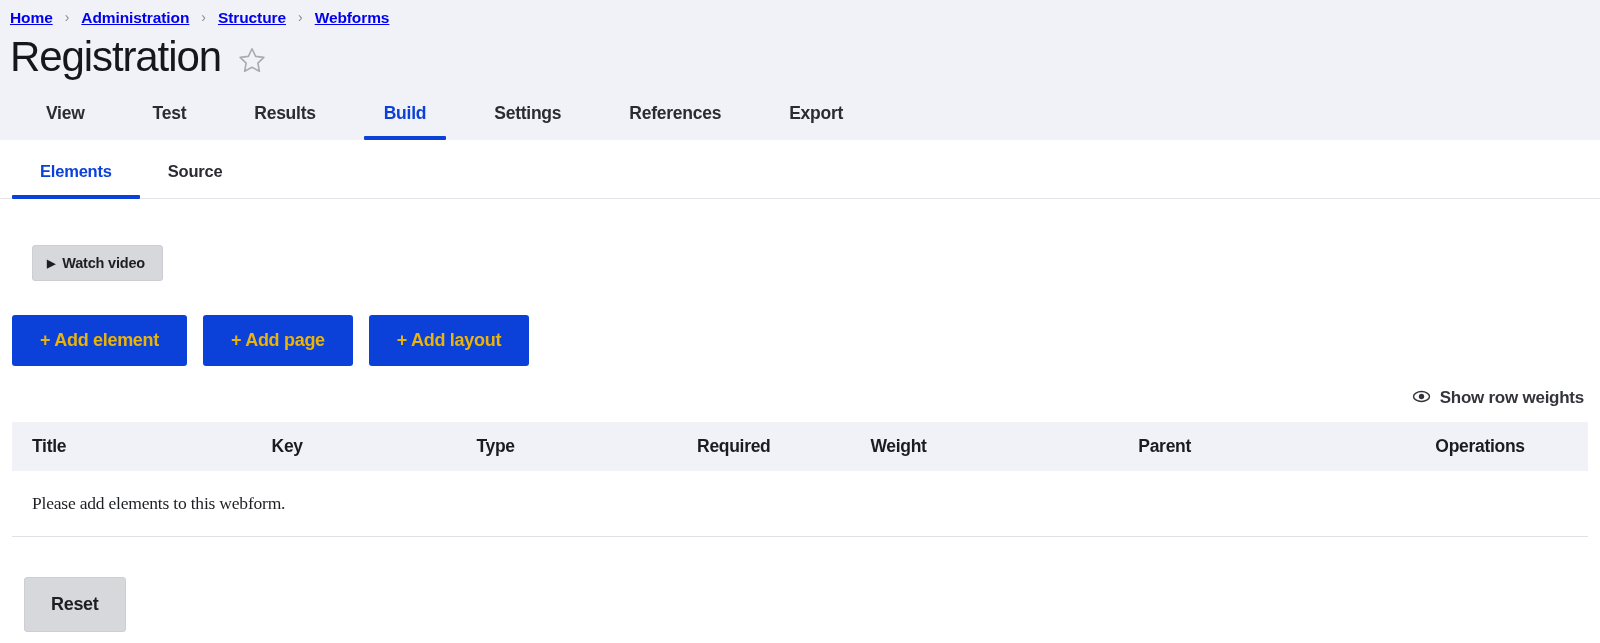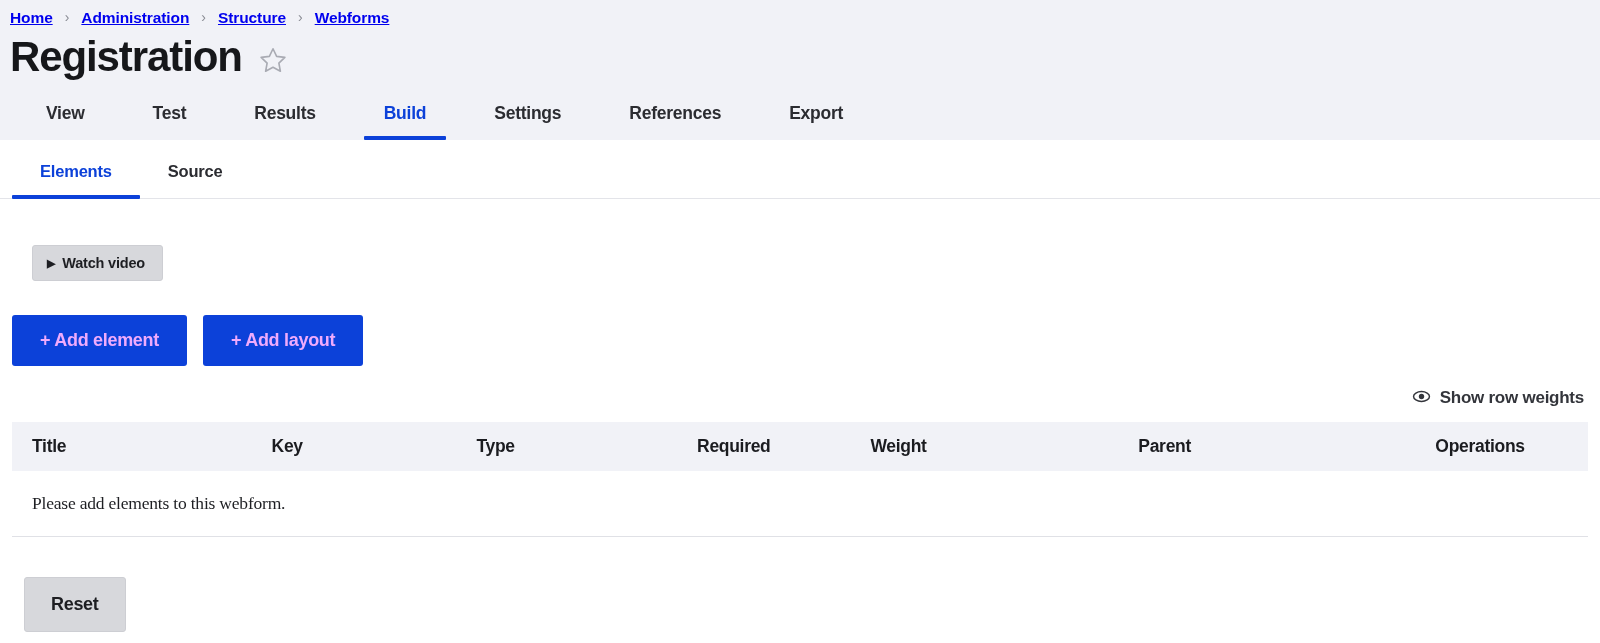"Registration" .page-title { font-weight: 700 -> 400 }
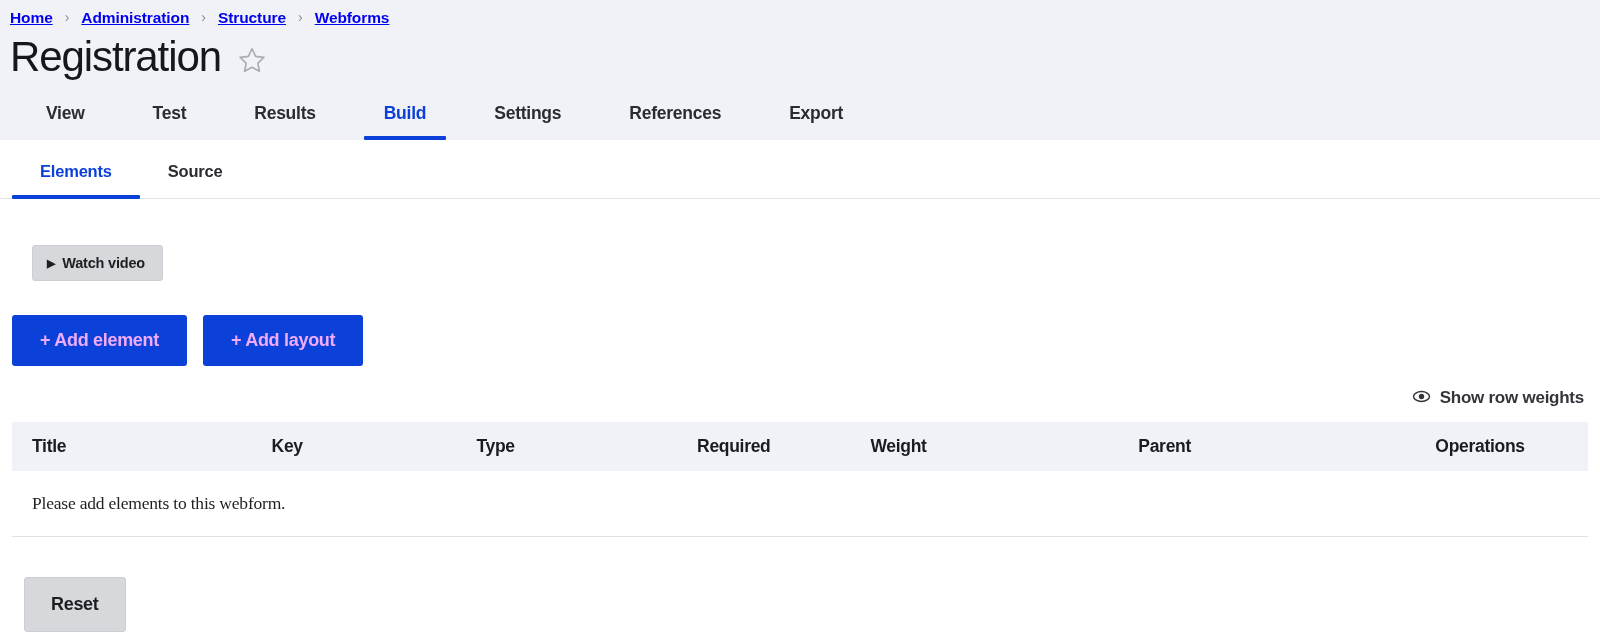"+ Add element" .btn-primary-add { color: #f0abfc -> #eab308 }
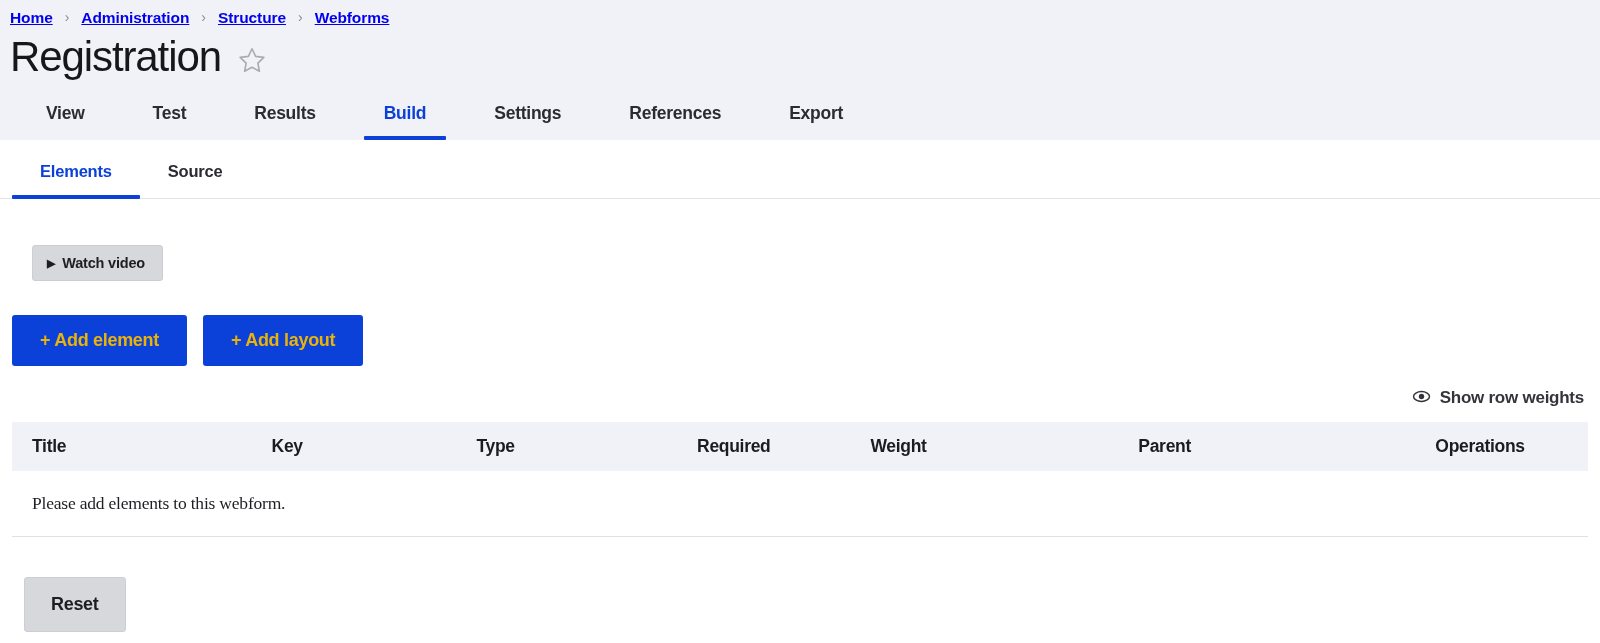"+ Add page" button.btn-primary-add { html: none -> <button>+ Add page</button> }
